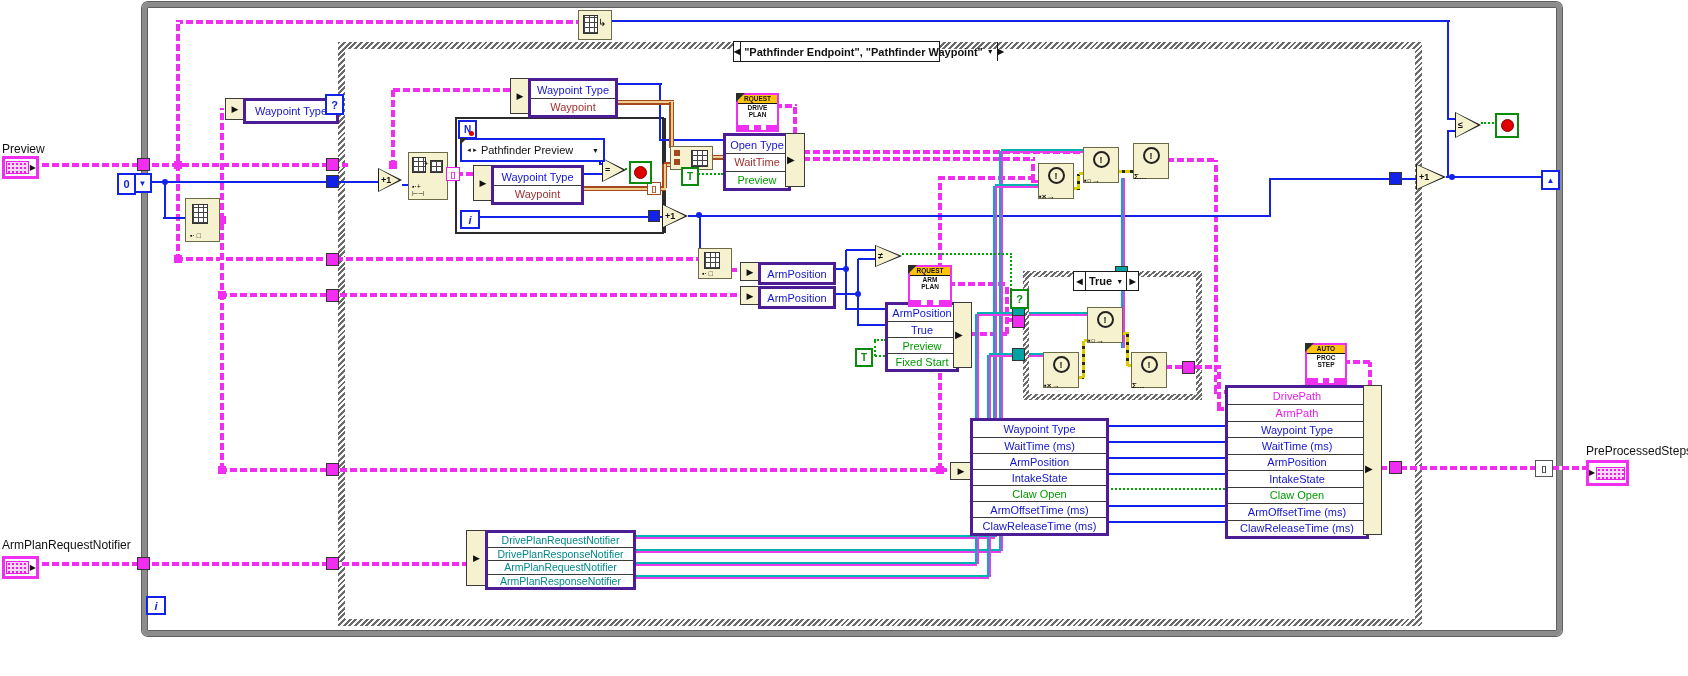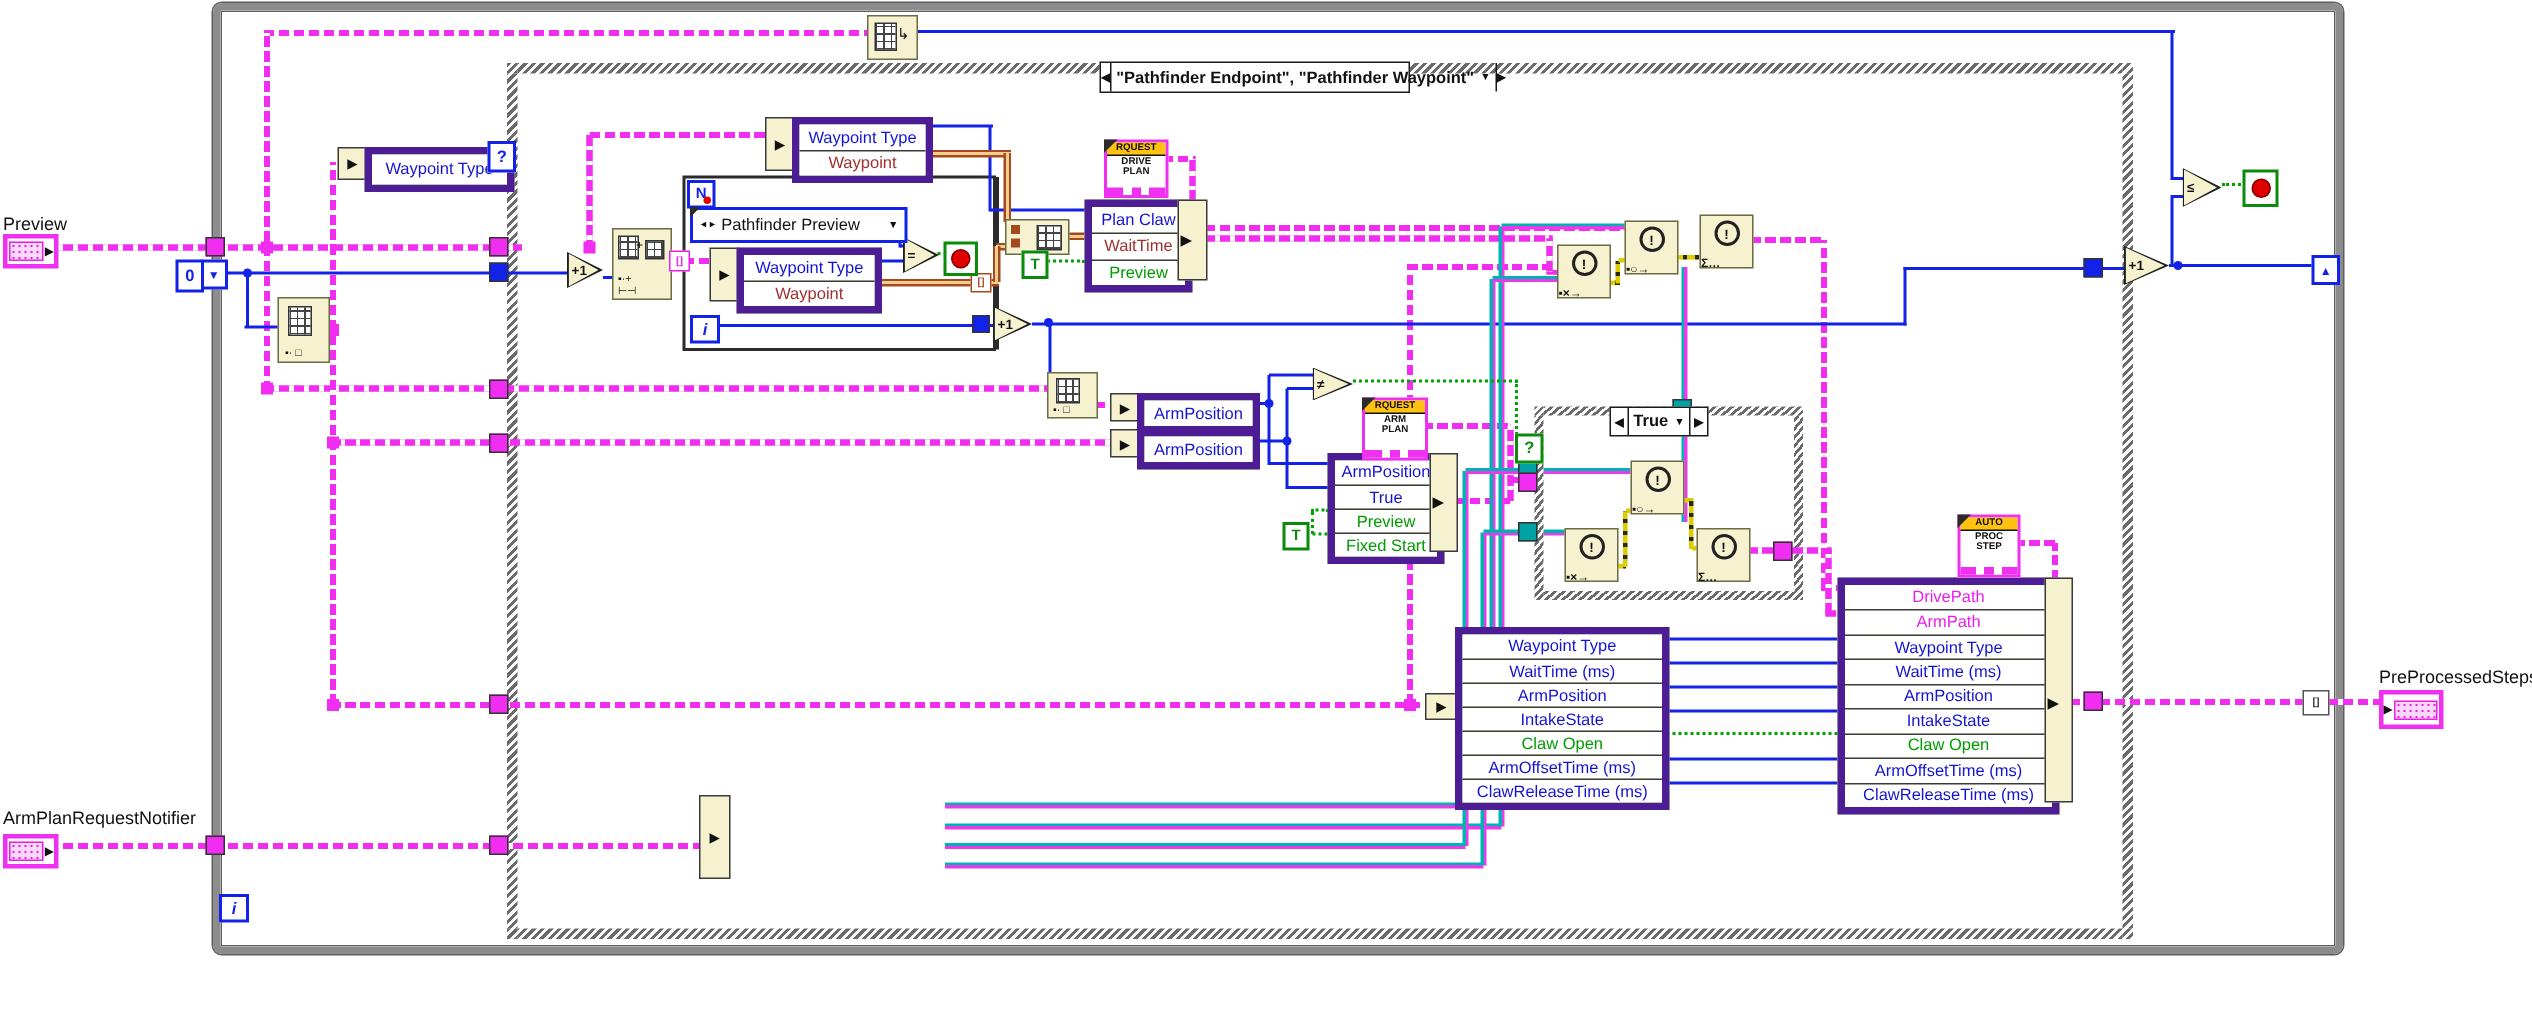"Waypoint Type" .rowbox { background: #bef264 -> #1d4ed8; border: 5px solid #4c1d95 -> 3px solid #4c1d95 }
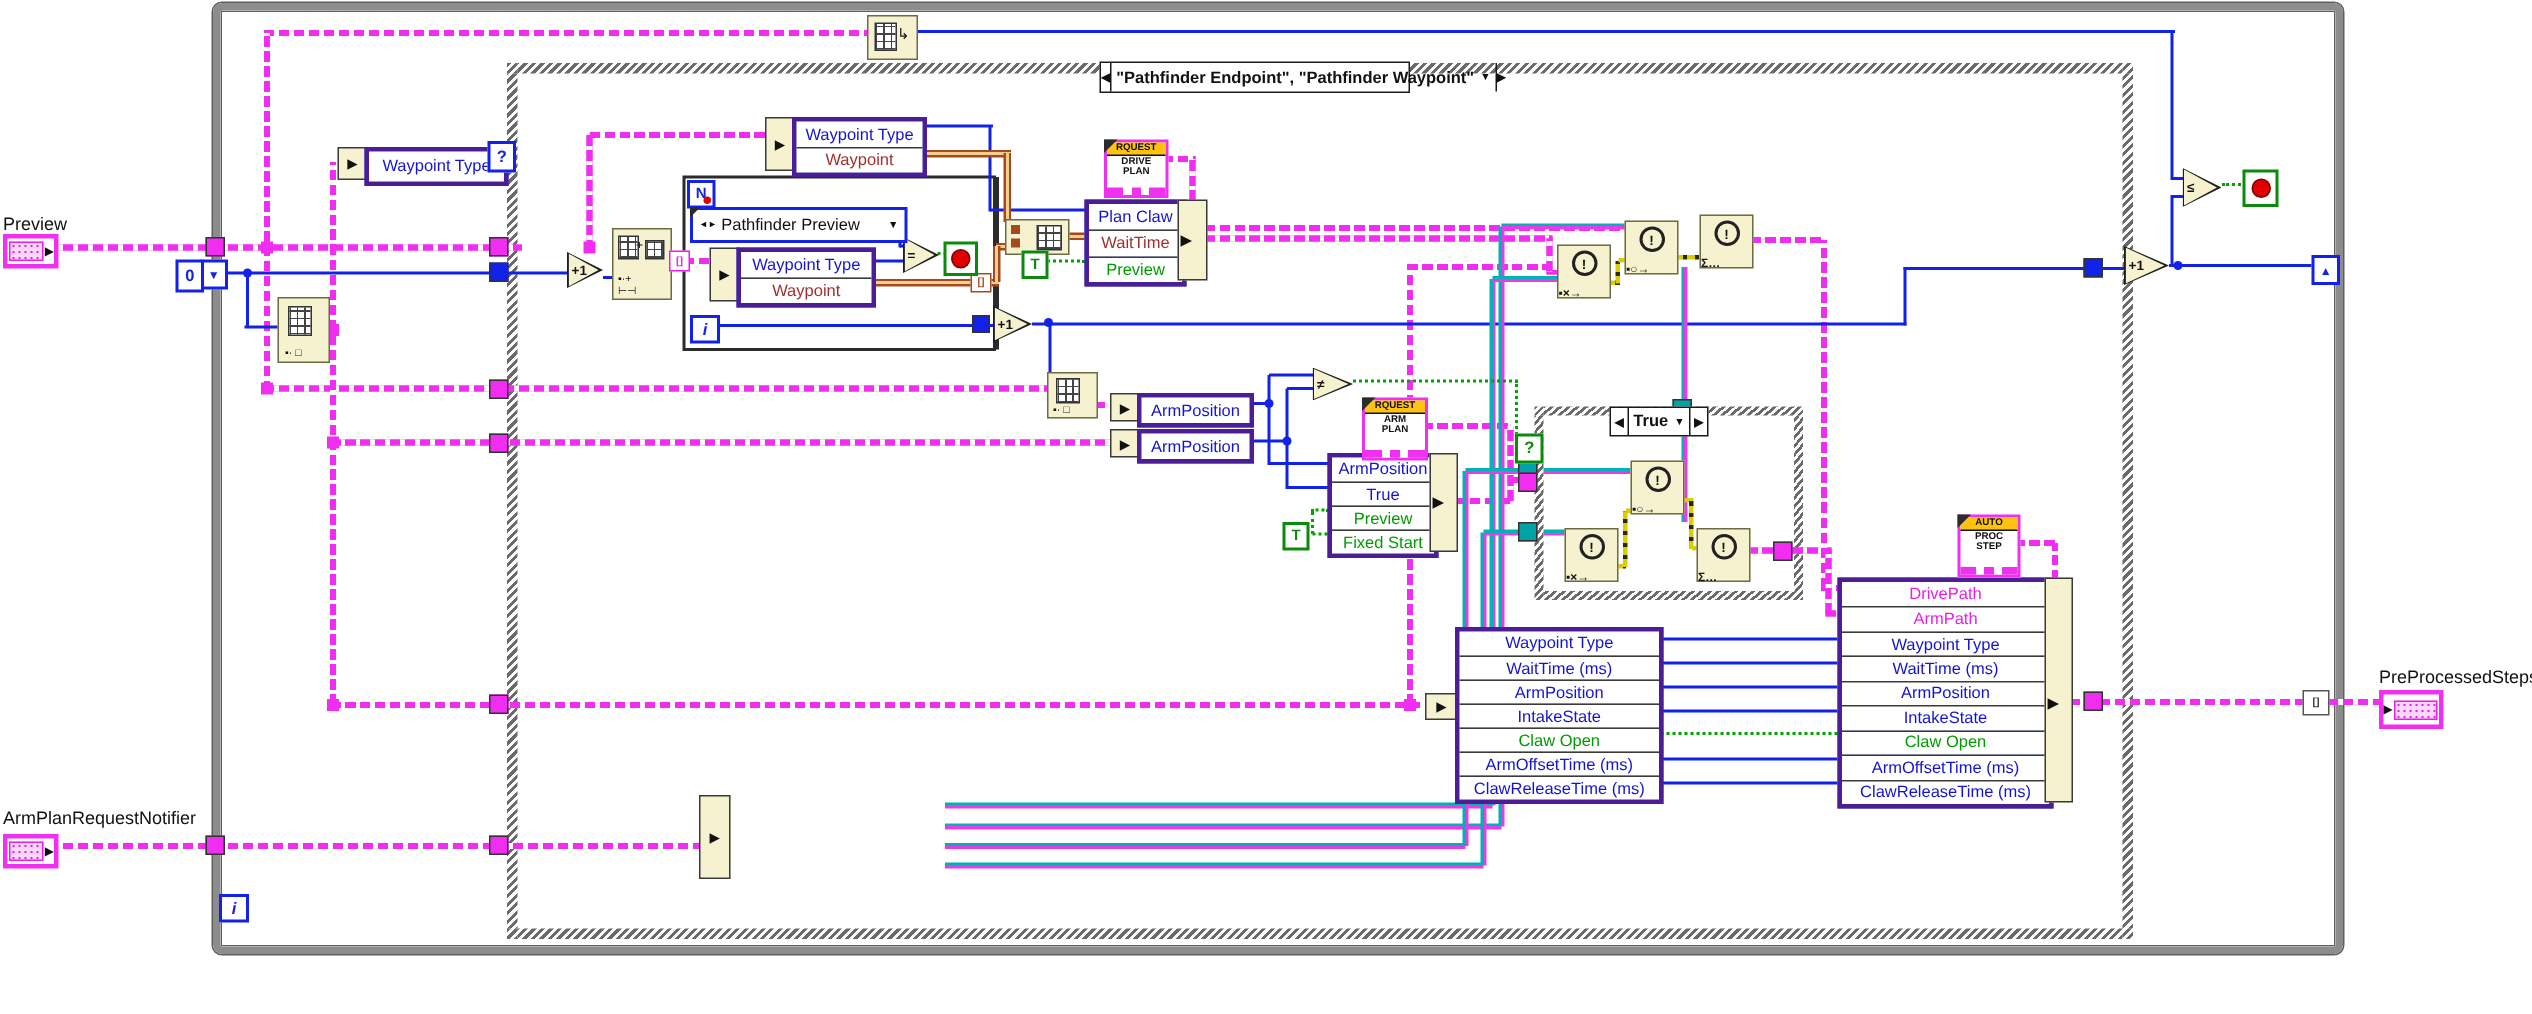"Plan Claw" span.brow { text: Plan Claw -> Open Type }
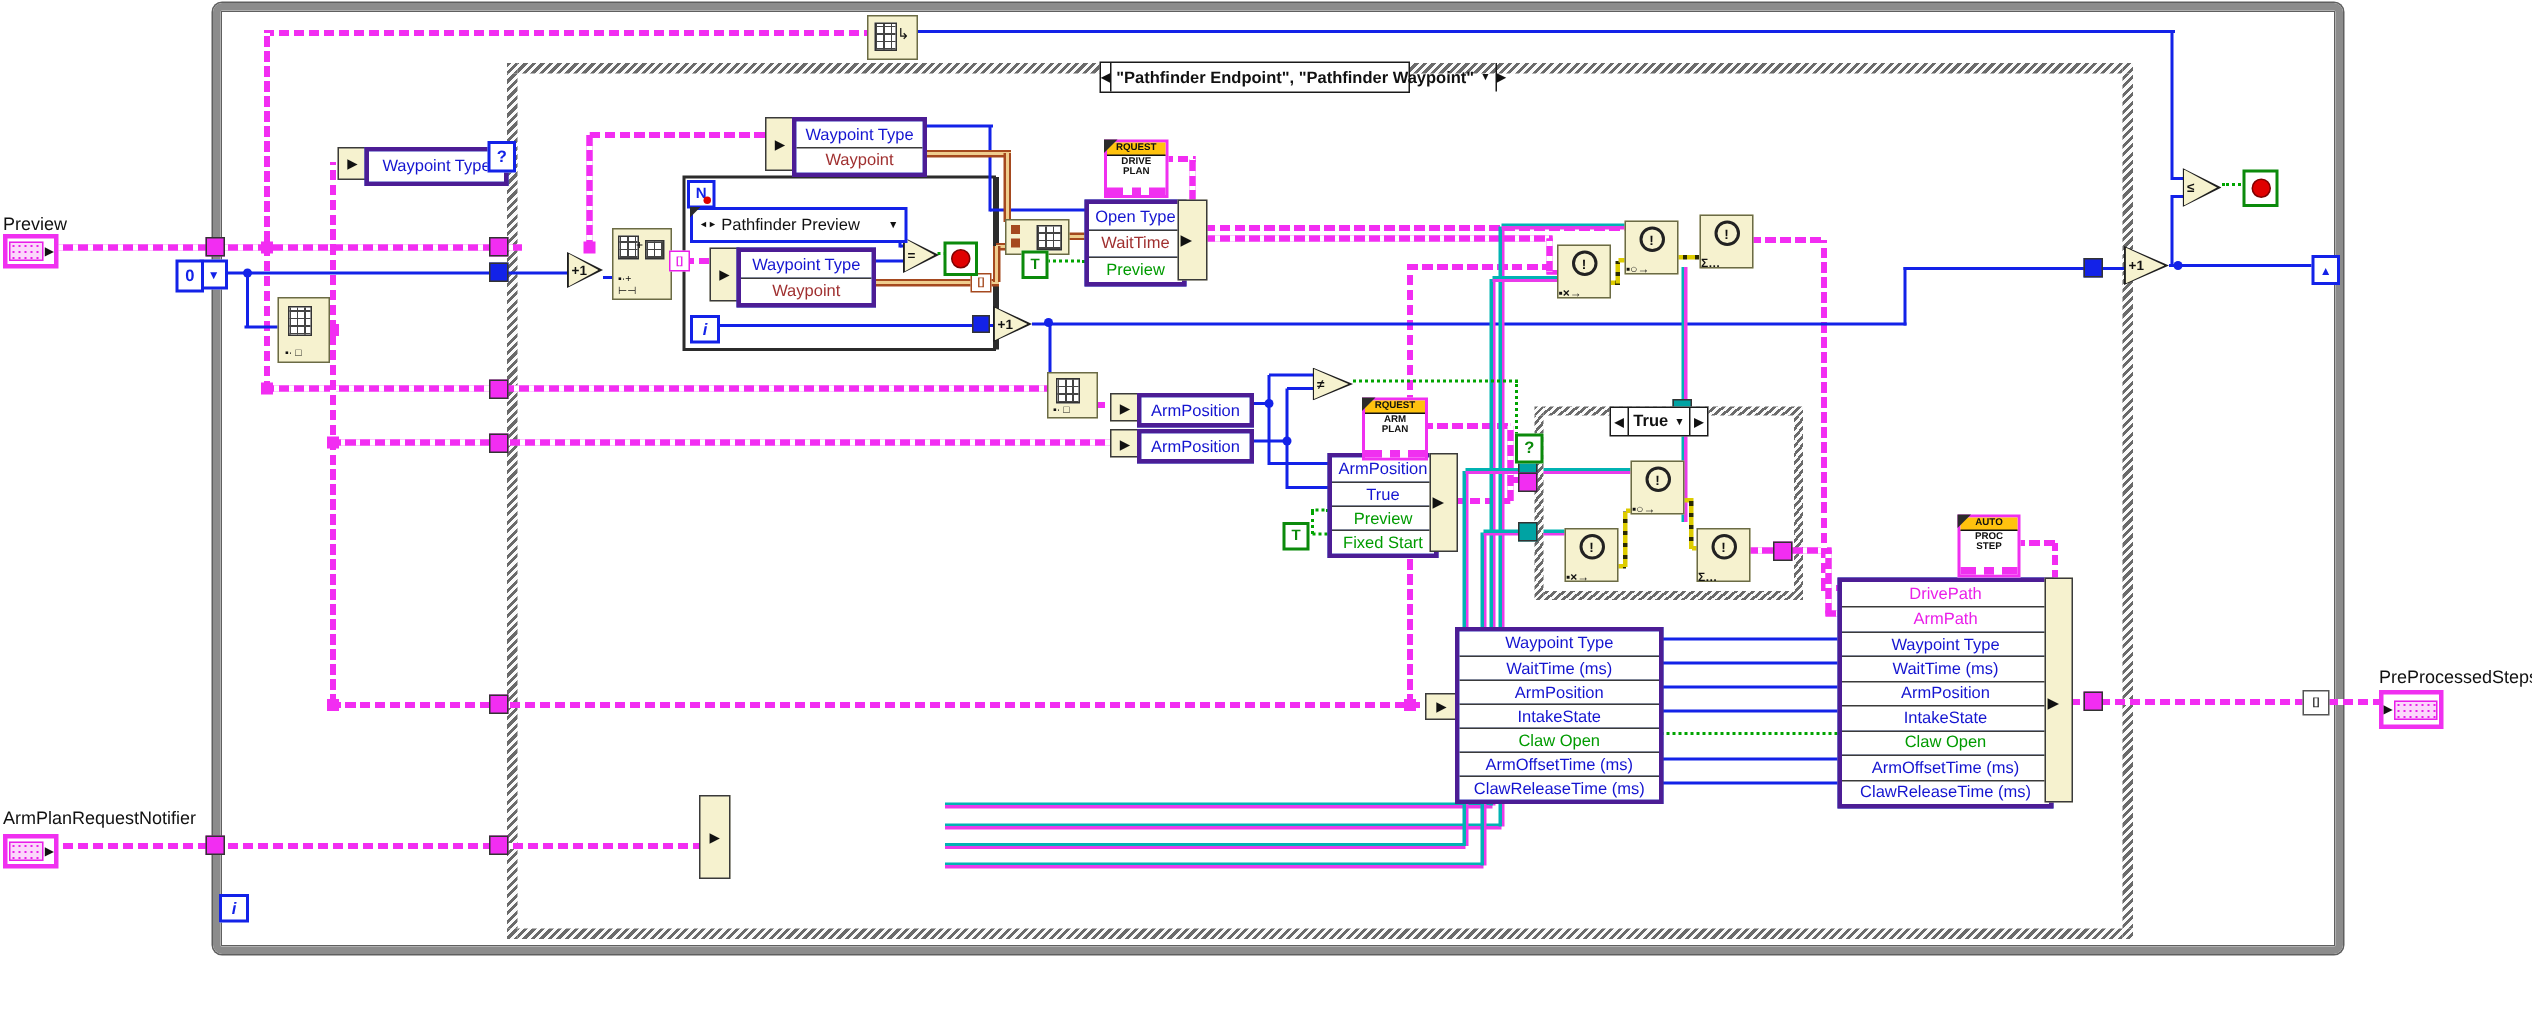"DrivePlanRequestNotifier" div.abs { html: none -> <div> <span>DrivePlanRequestNotifier</span> <span>DrivePlanResponseNotifier</span> <span>ArmPlanRequestNotifier</span> <span>ArmPlanResponseNotifier</span> </div> }
